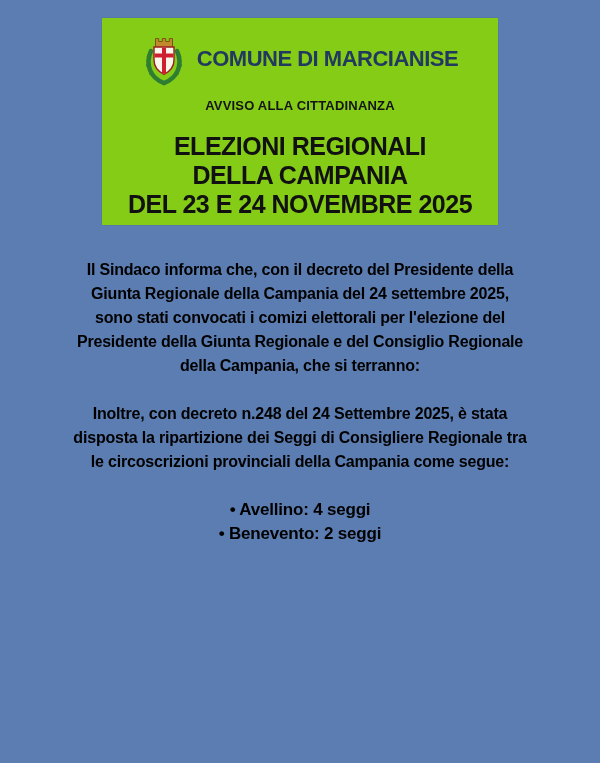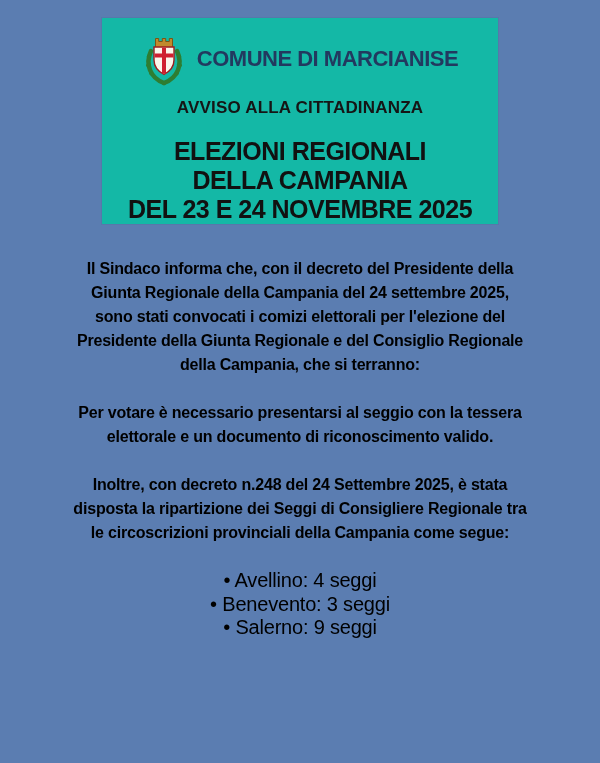"COMUNE DI MARCIANISE" .card { background: #14b8a6 -> #84cc16; padding: 14px 8px 0 -> 14px 8px 6px }
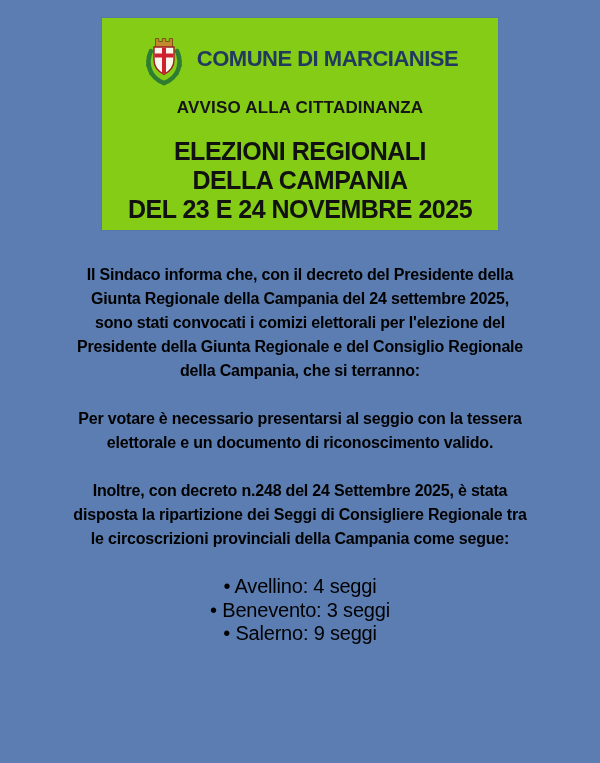"AVVISO ALLA CITTADINANZA" .subtitle { font-size: 17px -> 13px }
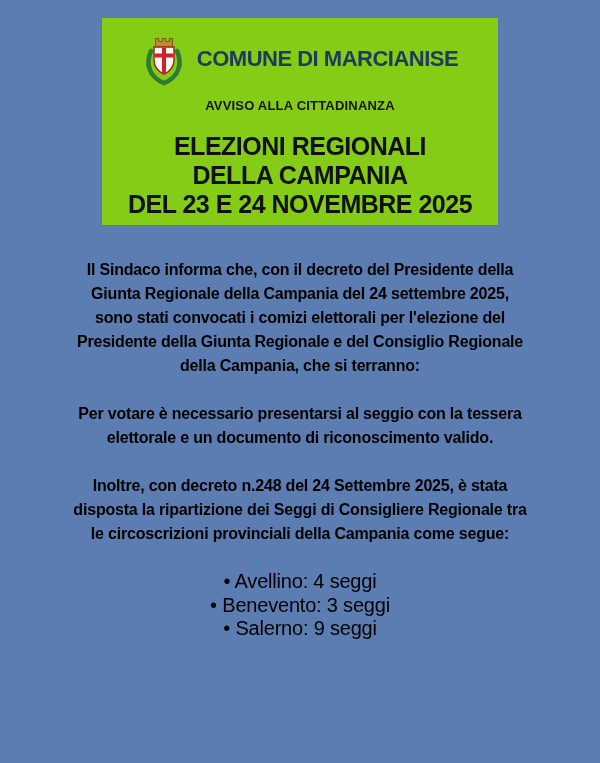"Per votare è necessario presentarsi" p { html: <p>Per votare è necessario presentarsi al seggio con la tessera elettorale e un documento di riconoscimento valido.</p> -> none }
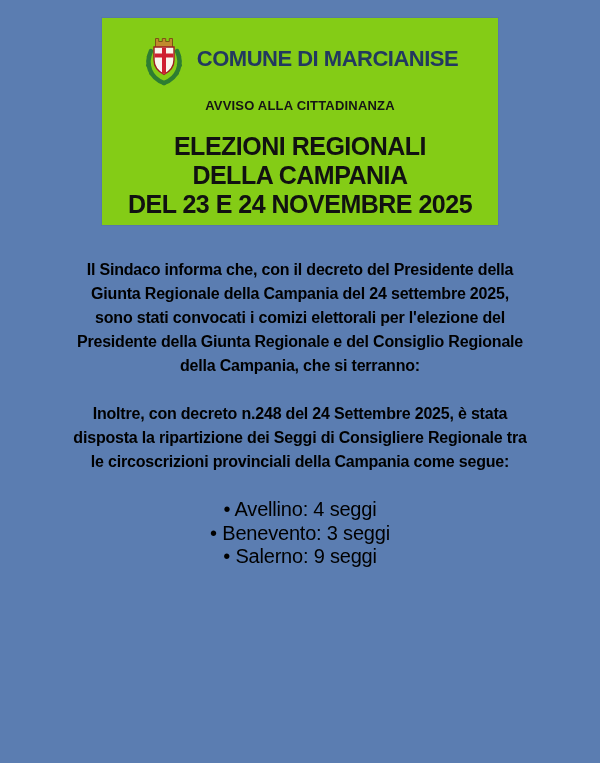"• Avellino: 4 seggi" .seat-line { font-size: 20px -> 17px; font-weight: 400 -> 700 }
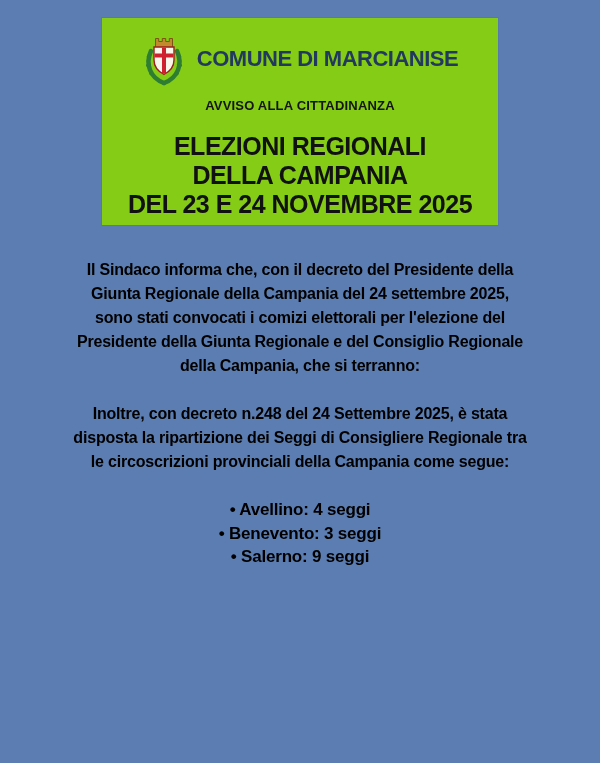"• Benevento: 3 seggi" div.seat-line { text: 3 -> 2 }
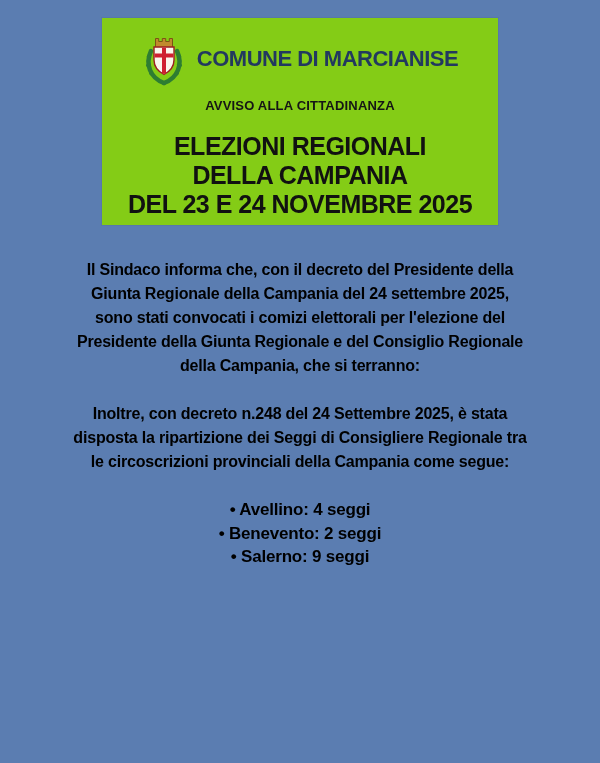"• Salerno: 9 seggi" div.seat-line { html: <div>• Salerno: 9 seggi</div> -> none }
